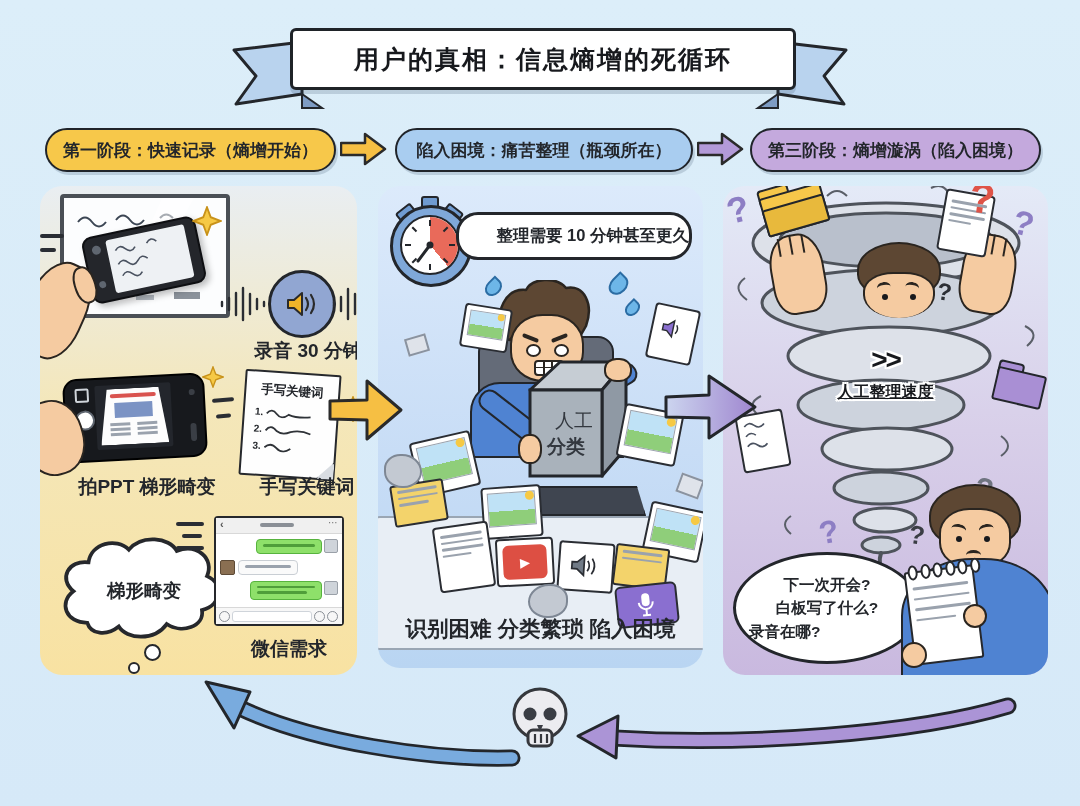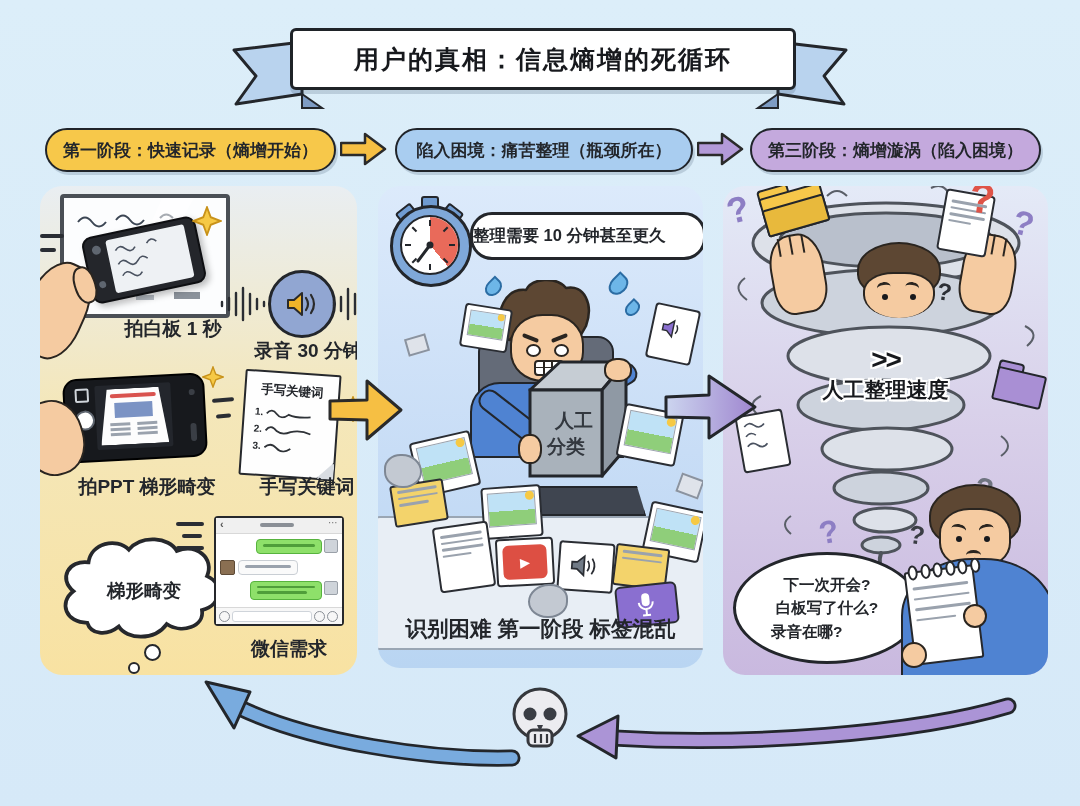"整理需要 10 分钟甚至更久" div.abs { justify-content: flex-start -> flex-end; left: 92px -> 78px }
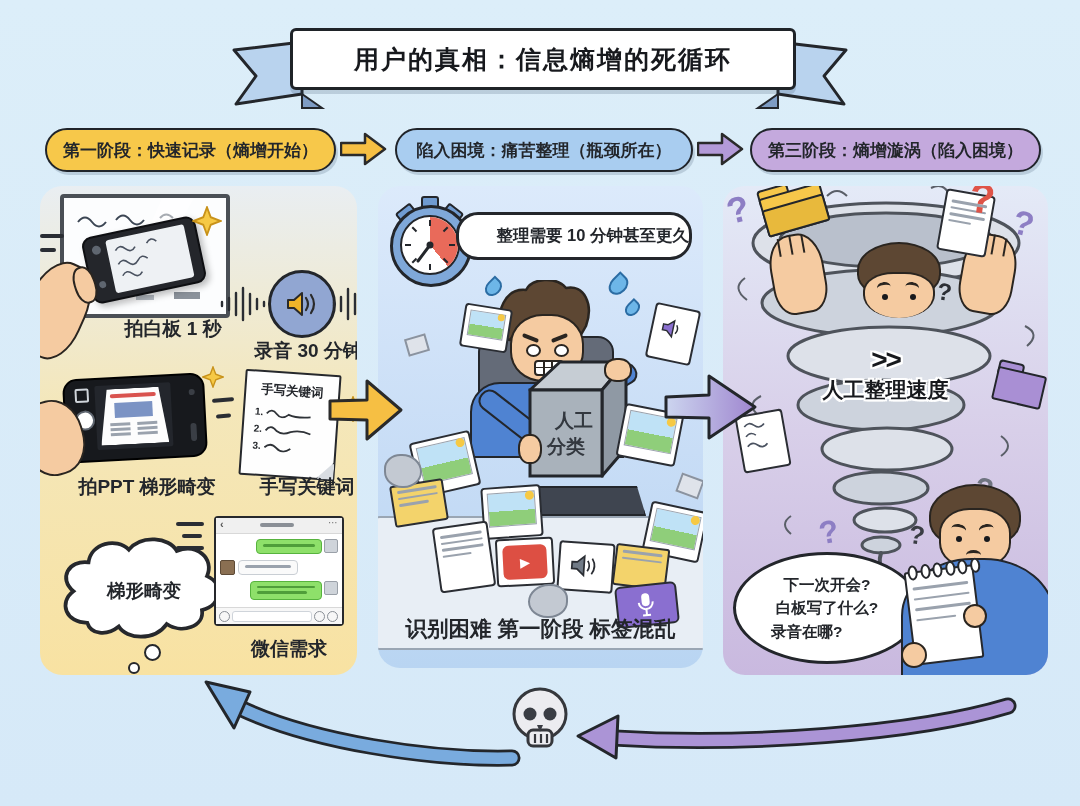"拍白板 1 秒" div.cap { html: <div>拍白板 1 秒</div> -> none }
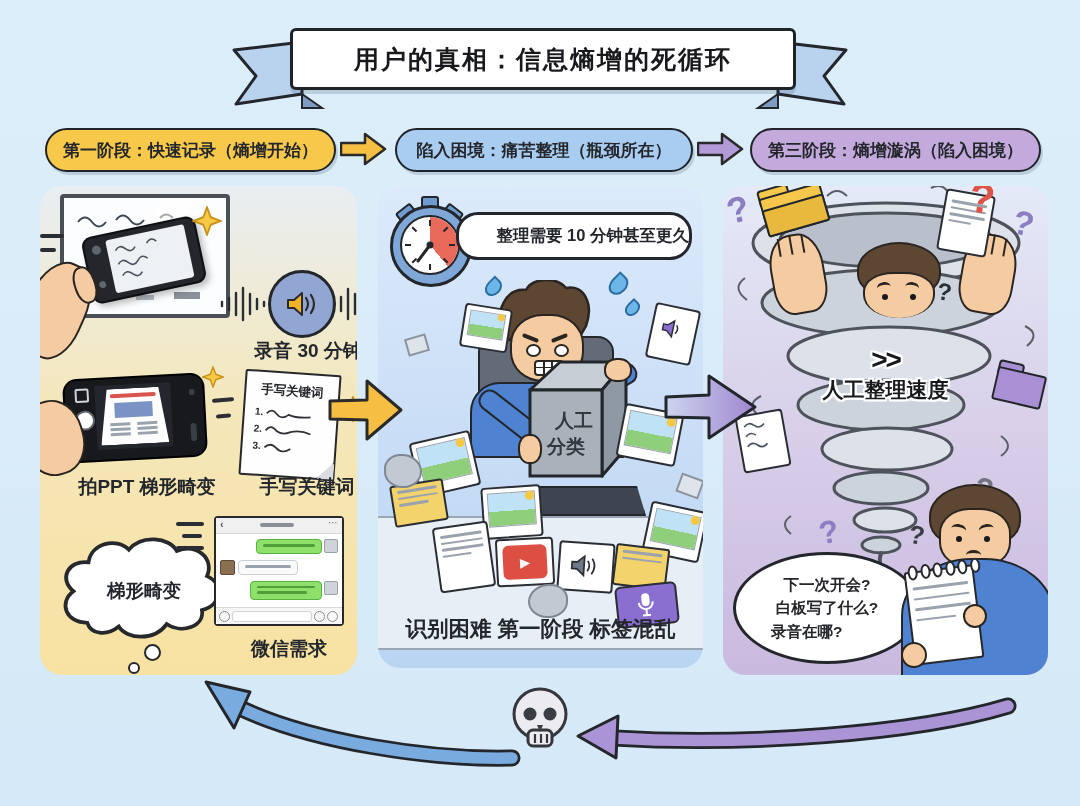"人工整理速度" div.vortex-line { font-size: 21px -> 16px; margin-top: none -> 6px; text-decoration: none -> underline }
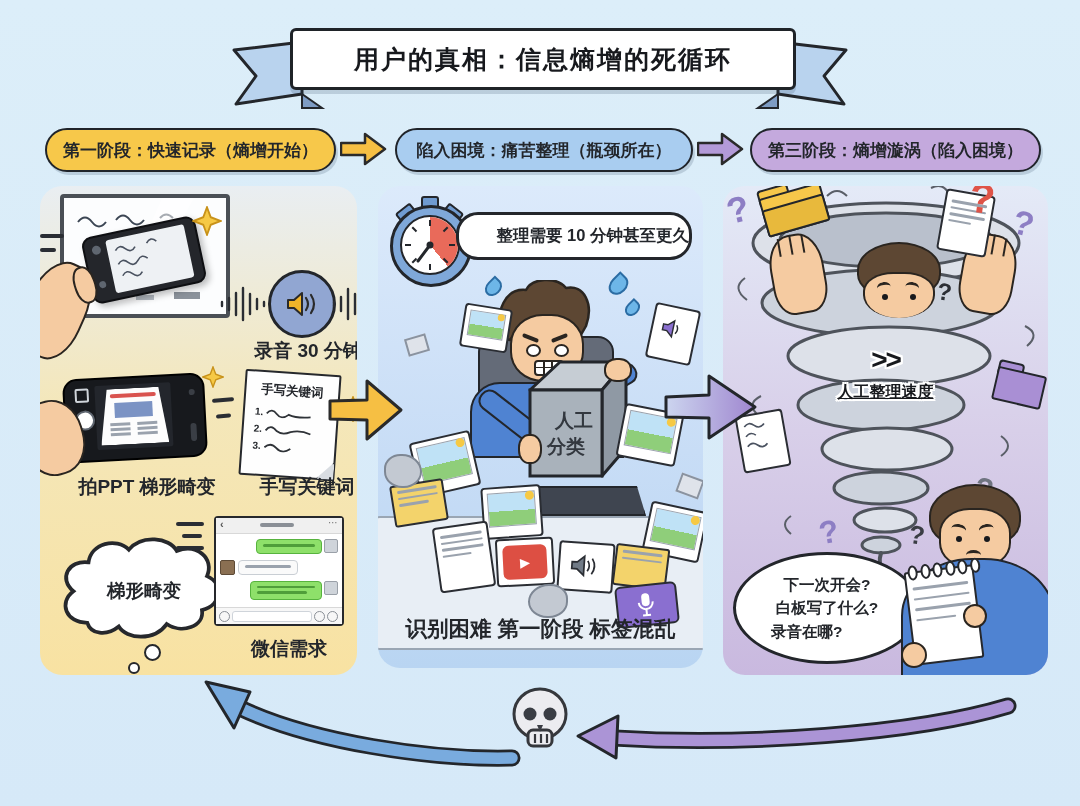"人工" div.abs { font-weight: 700 -> 400 }
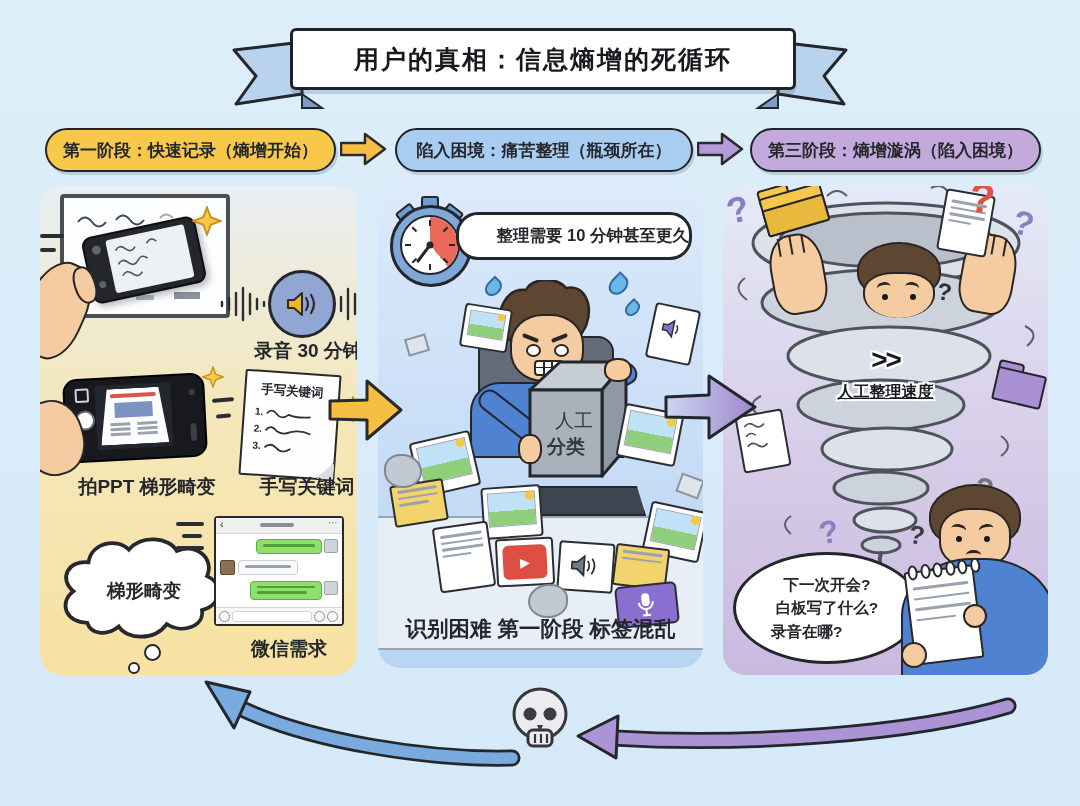"识别困难 第一阶段 标签混乱" div.cap { text: 第一阶段 标签混乱 -> 分类繁琐 陷入困境 }
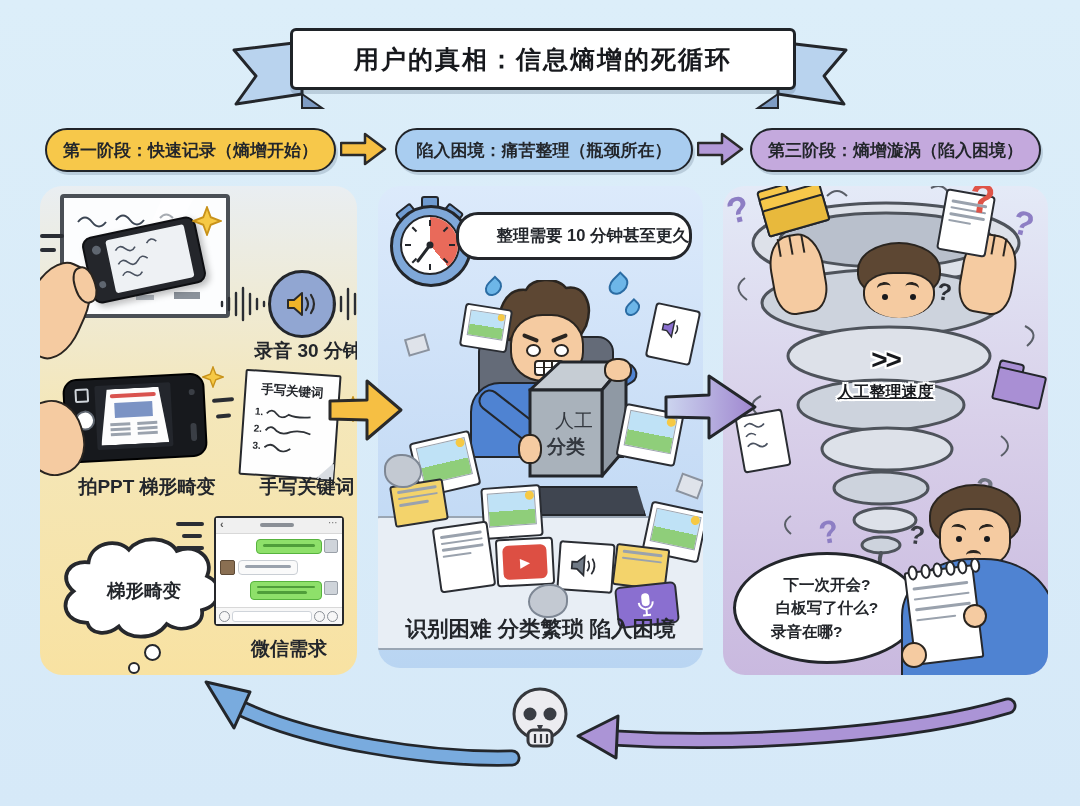"录音在哪?" div { margin-left: 35px -> 13px }
